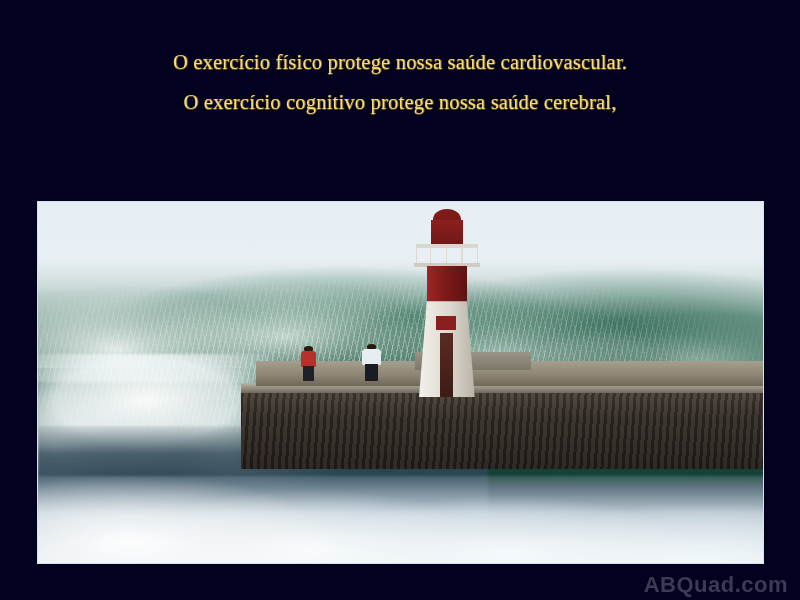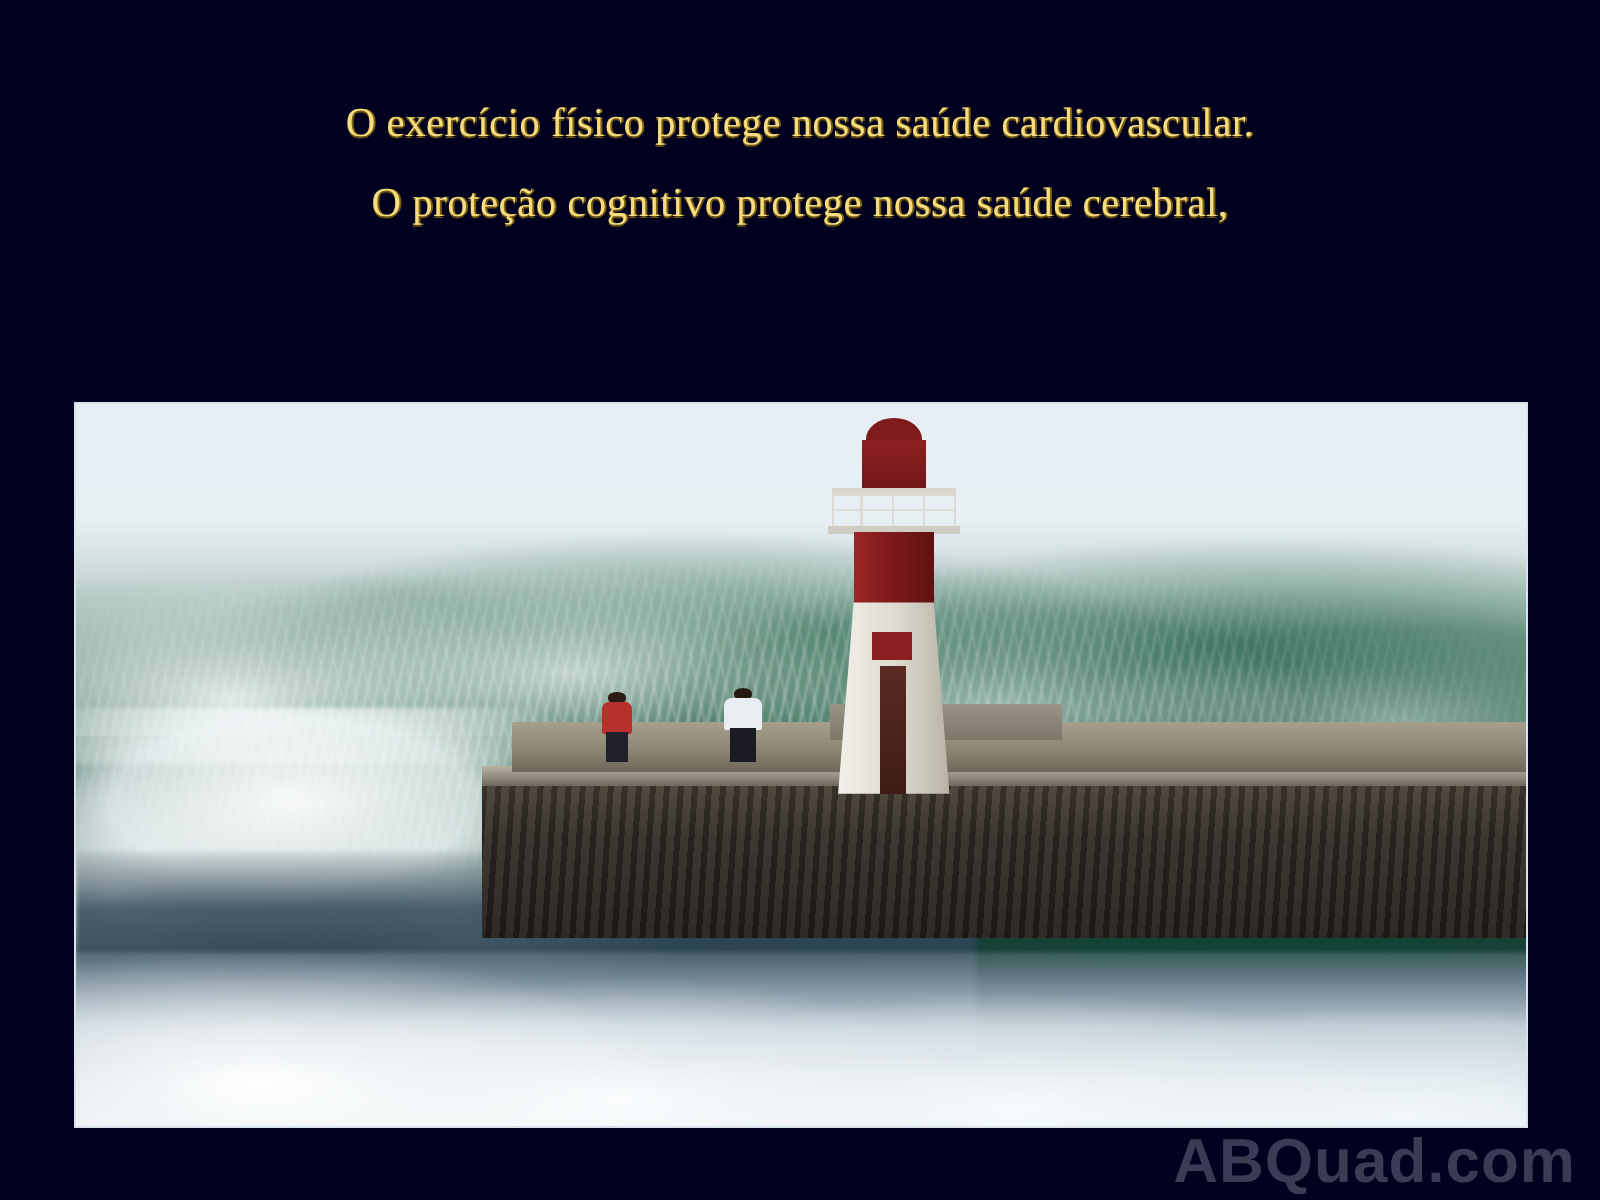"O proteção cognitivo protege nossa" span.caption-line { text: proteção -> exercício }
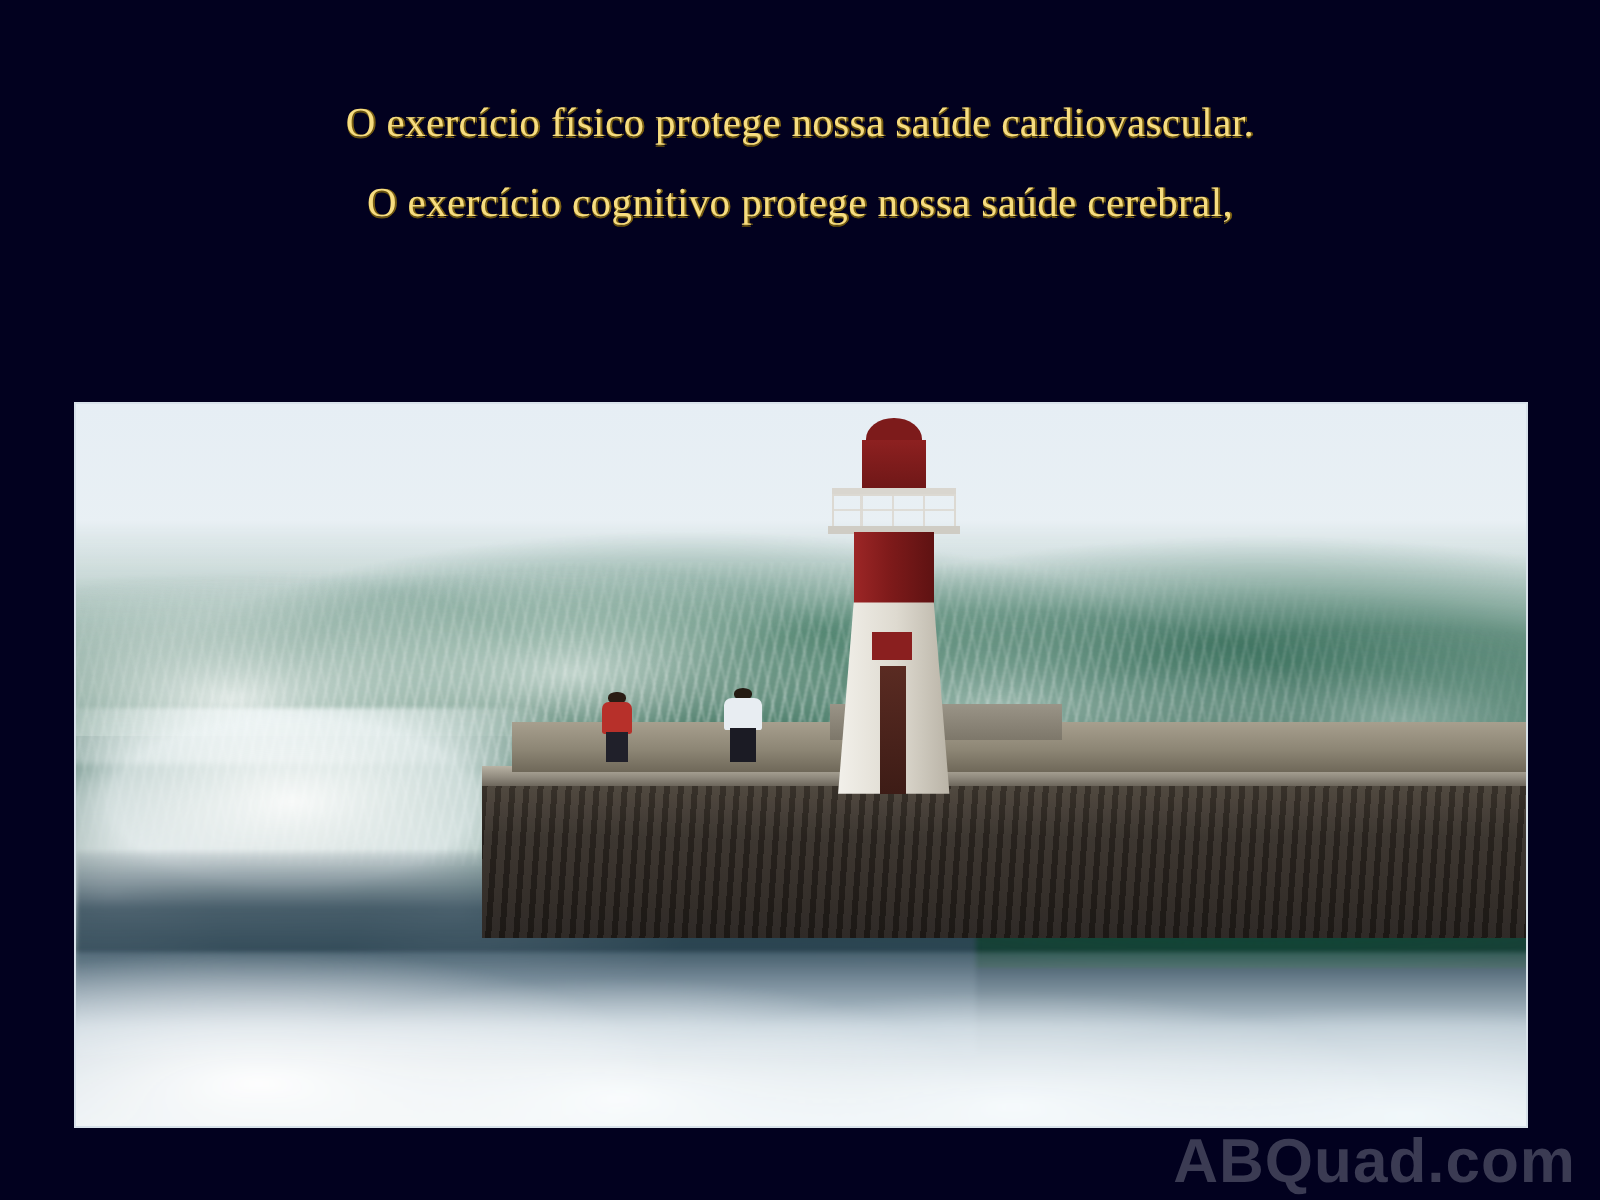"ABQuad.com" #watermark { font-size: 31px -> 22px }
